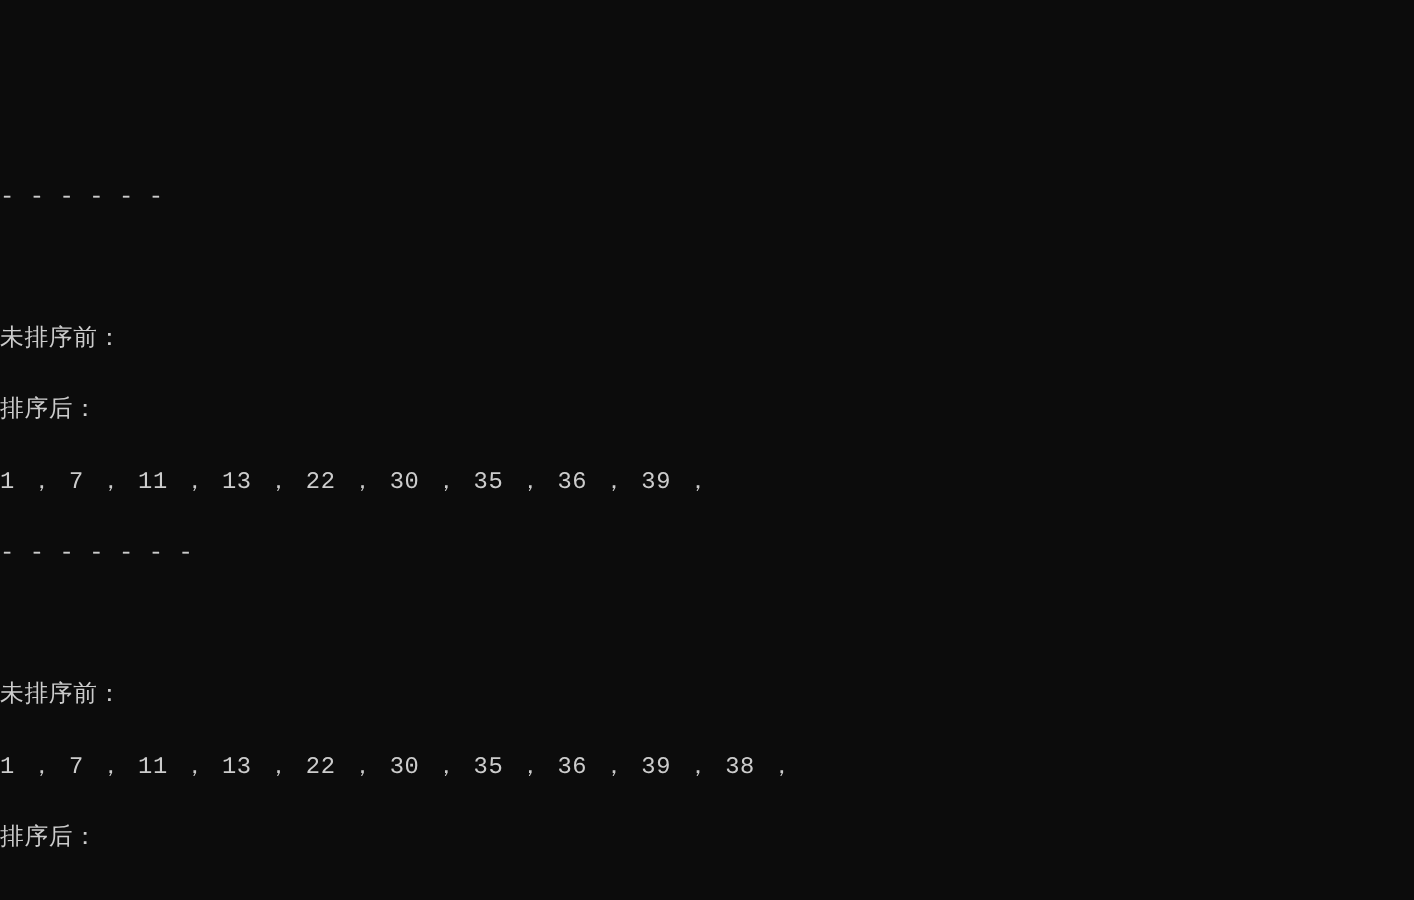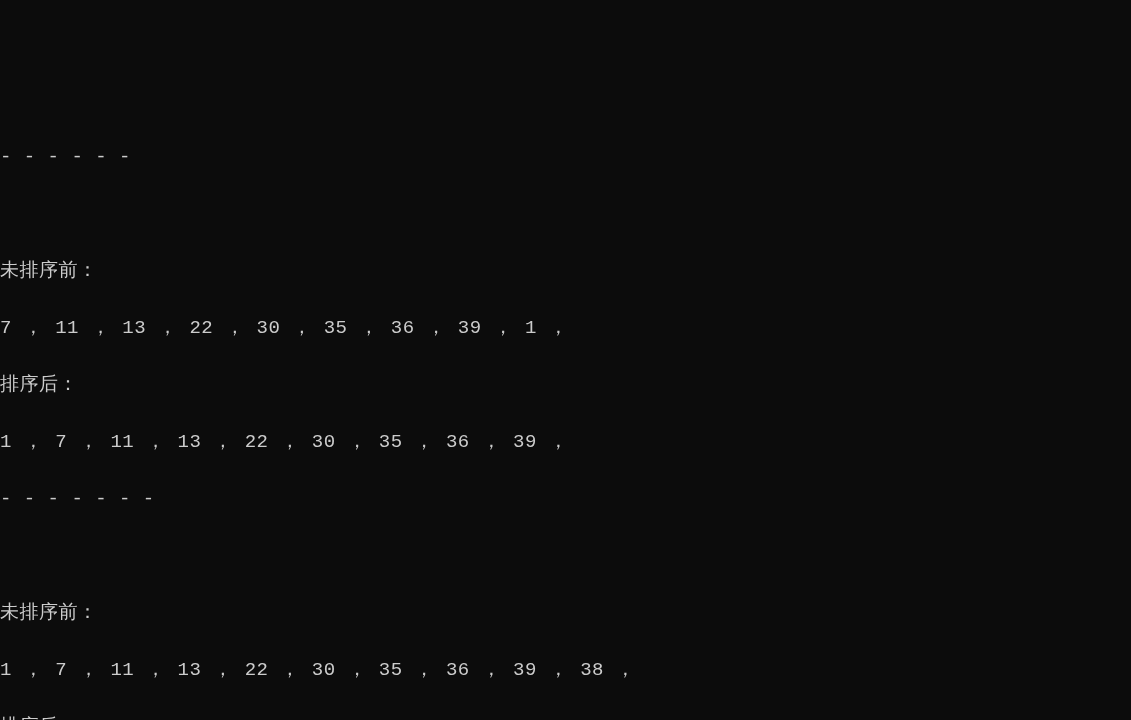"7 ， 11 ， 13" span.line { html: <span>7 ， 11 ， 13 ， 22 ， 30 ， 35 ， 36 ， 39 ， 1 ，</span> -> none }
